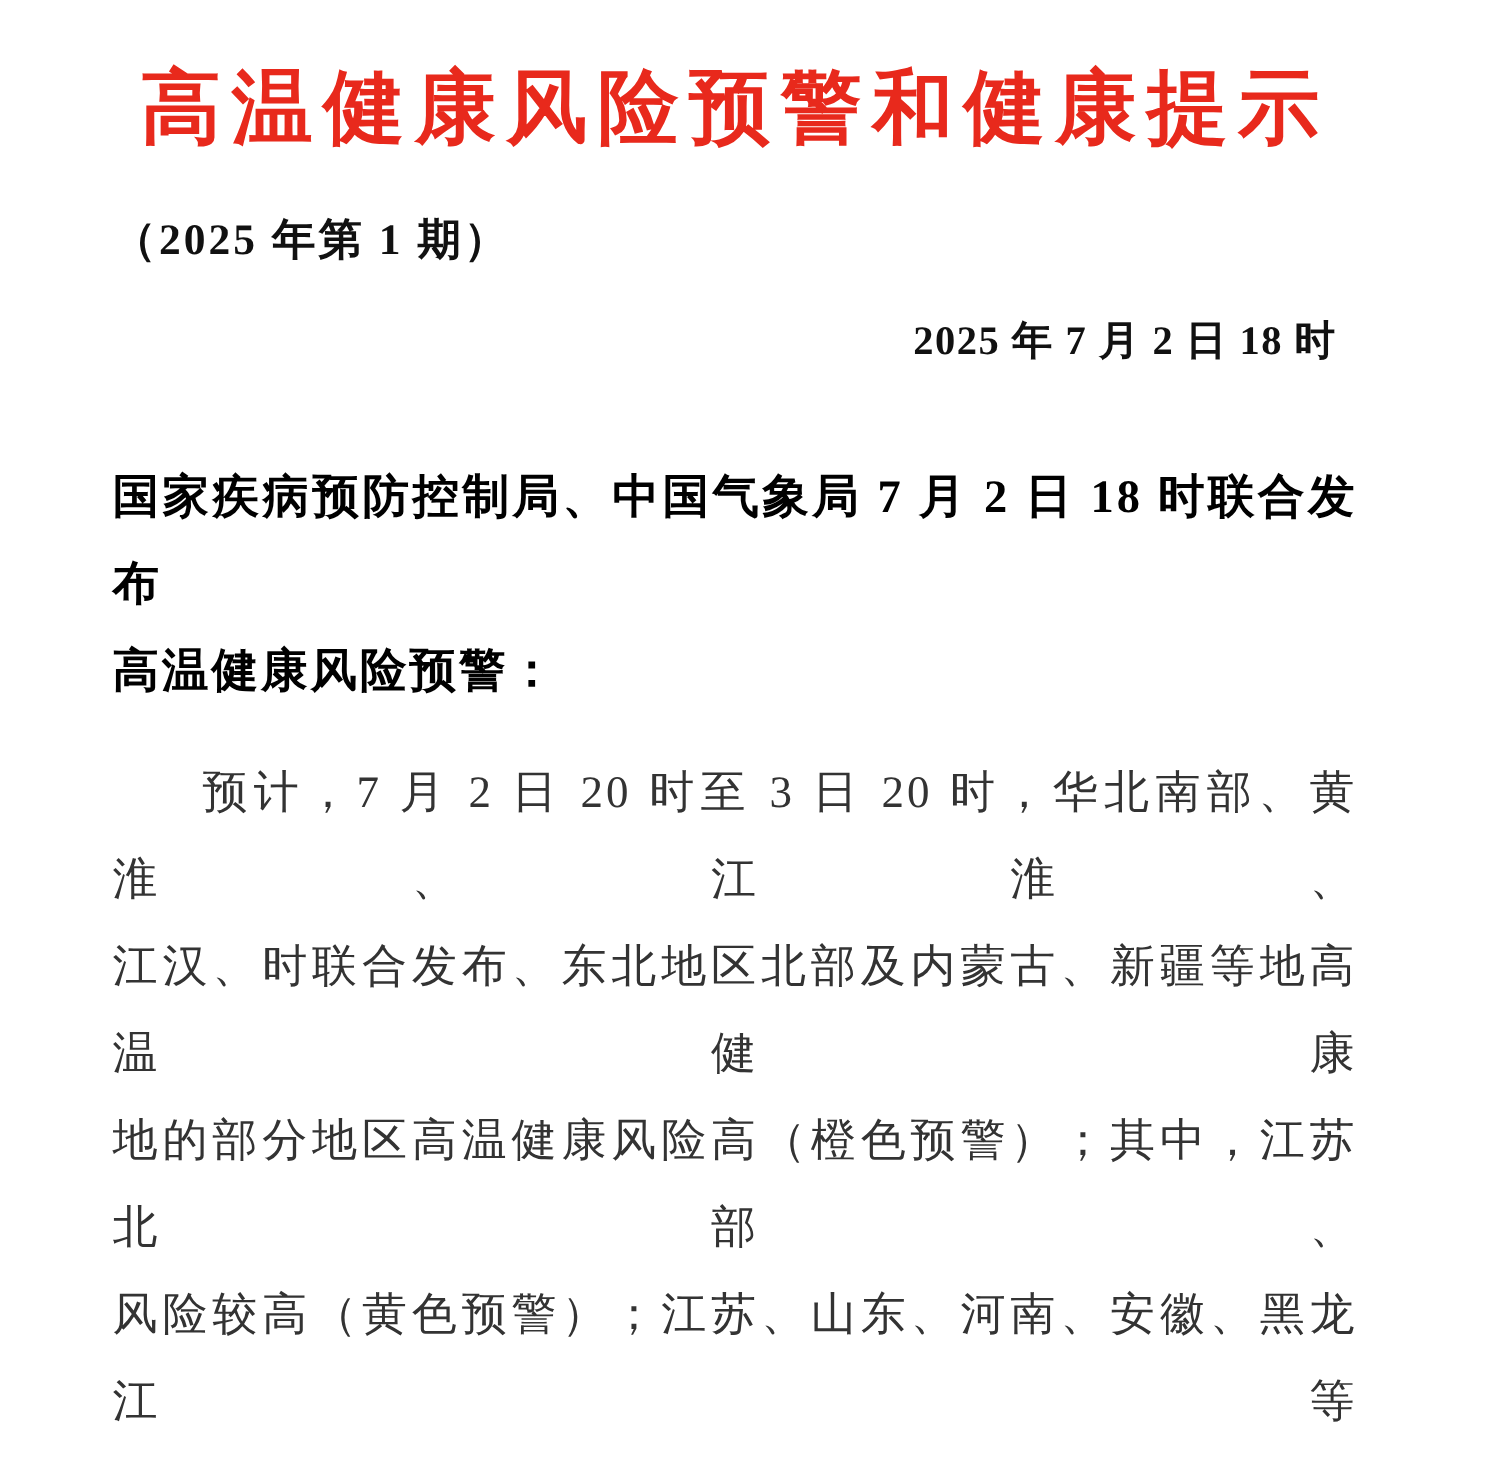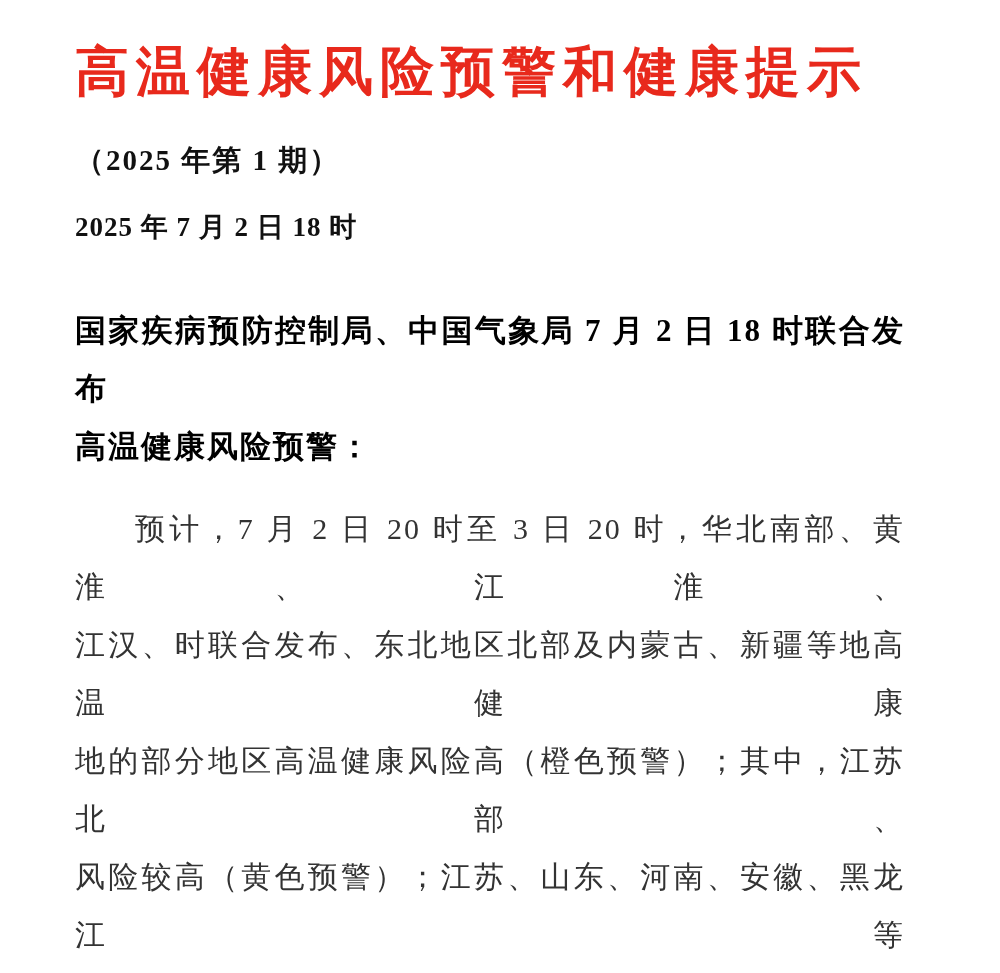"高温健康风险预警和健康提示" .doc-title { text-align: left -> center }
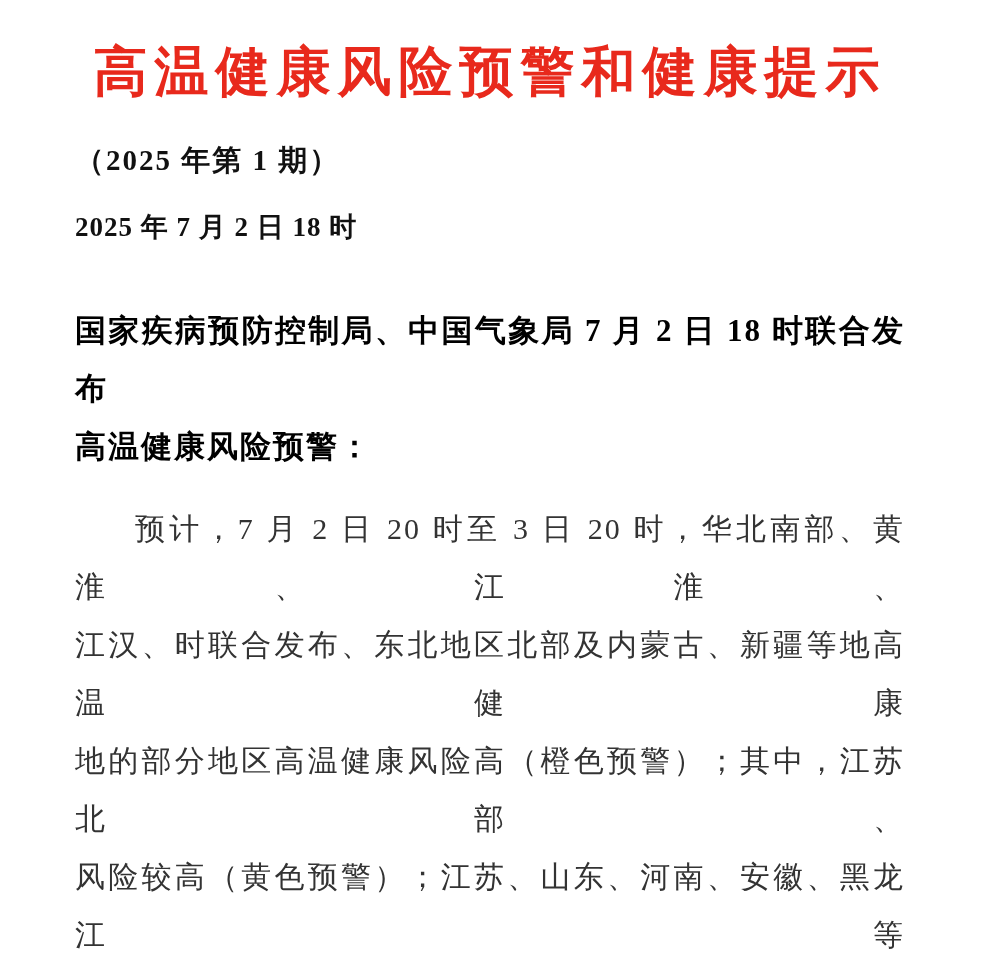"2025 年 7 月 2" .publish-datetime { text-align: none -> right }
